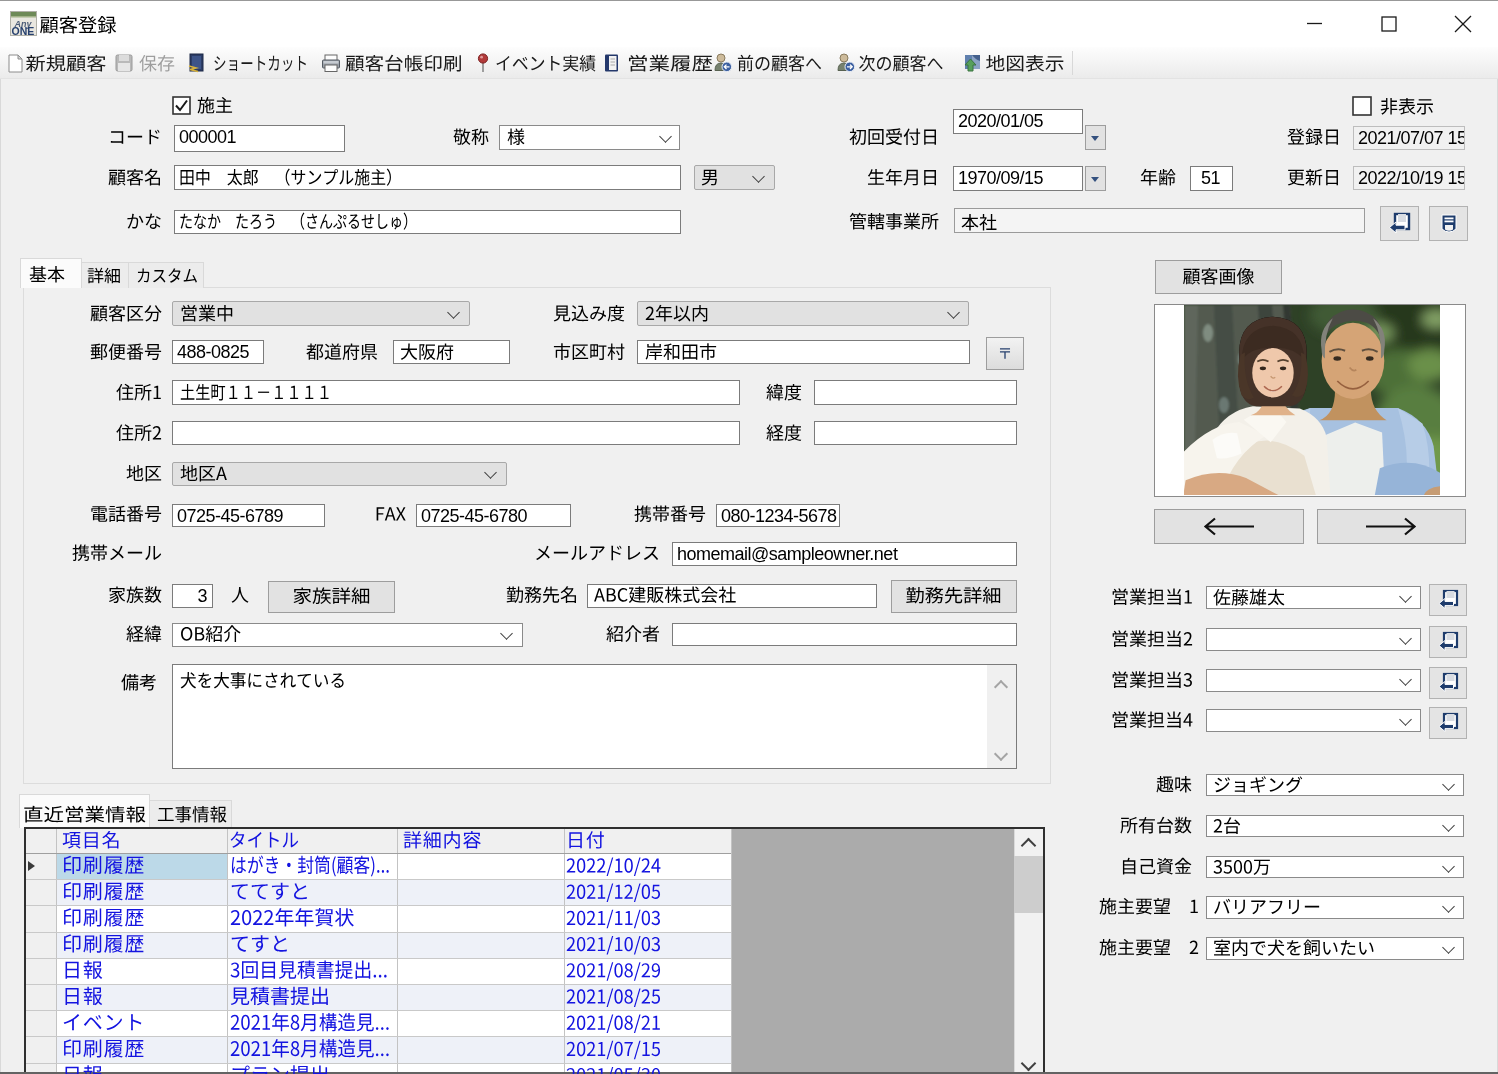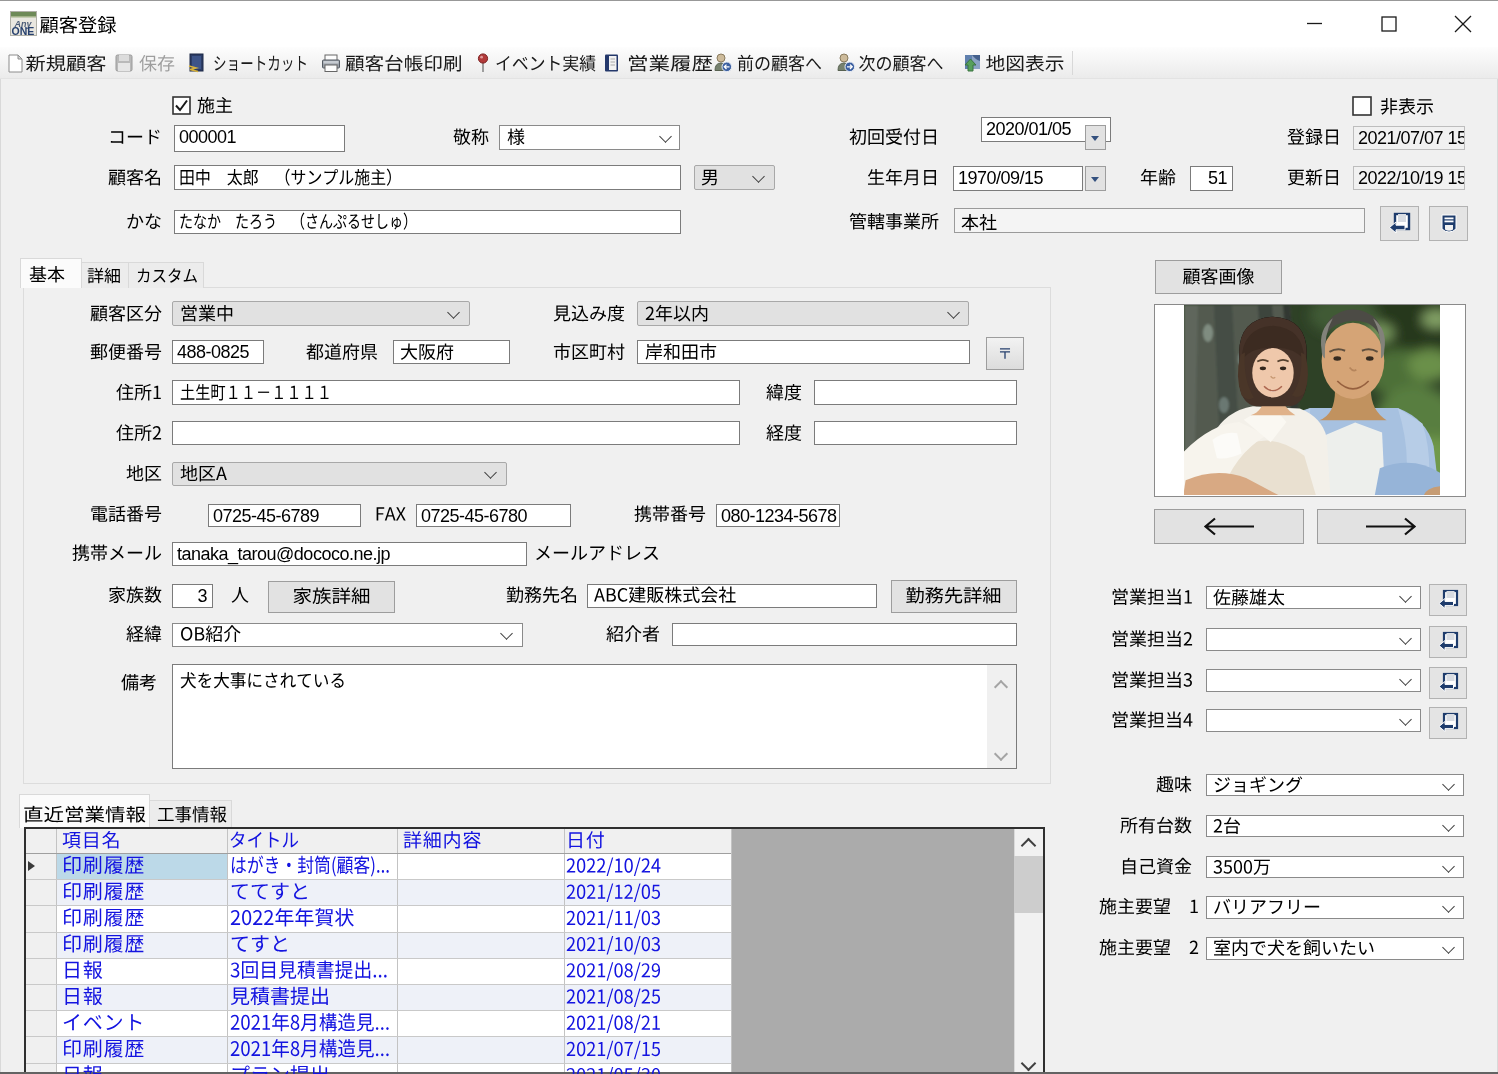"2020/01/05" div.in { margin-left: 28px -> none; top: 116px -> 108px }
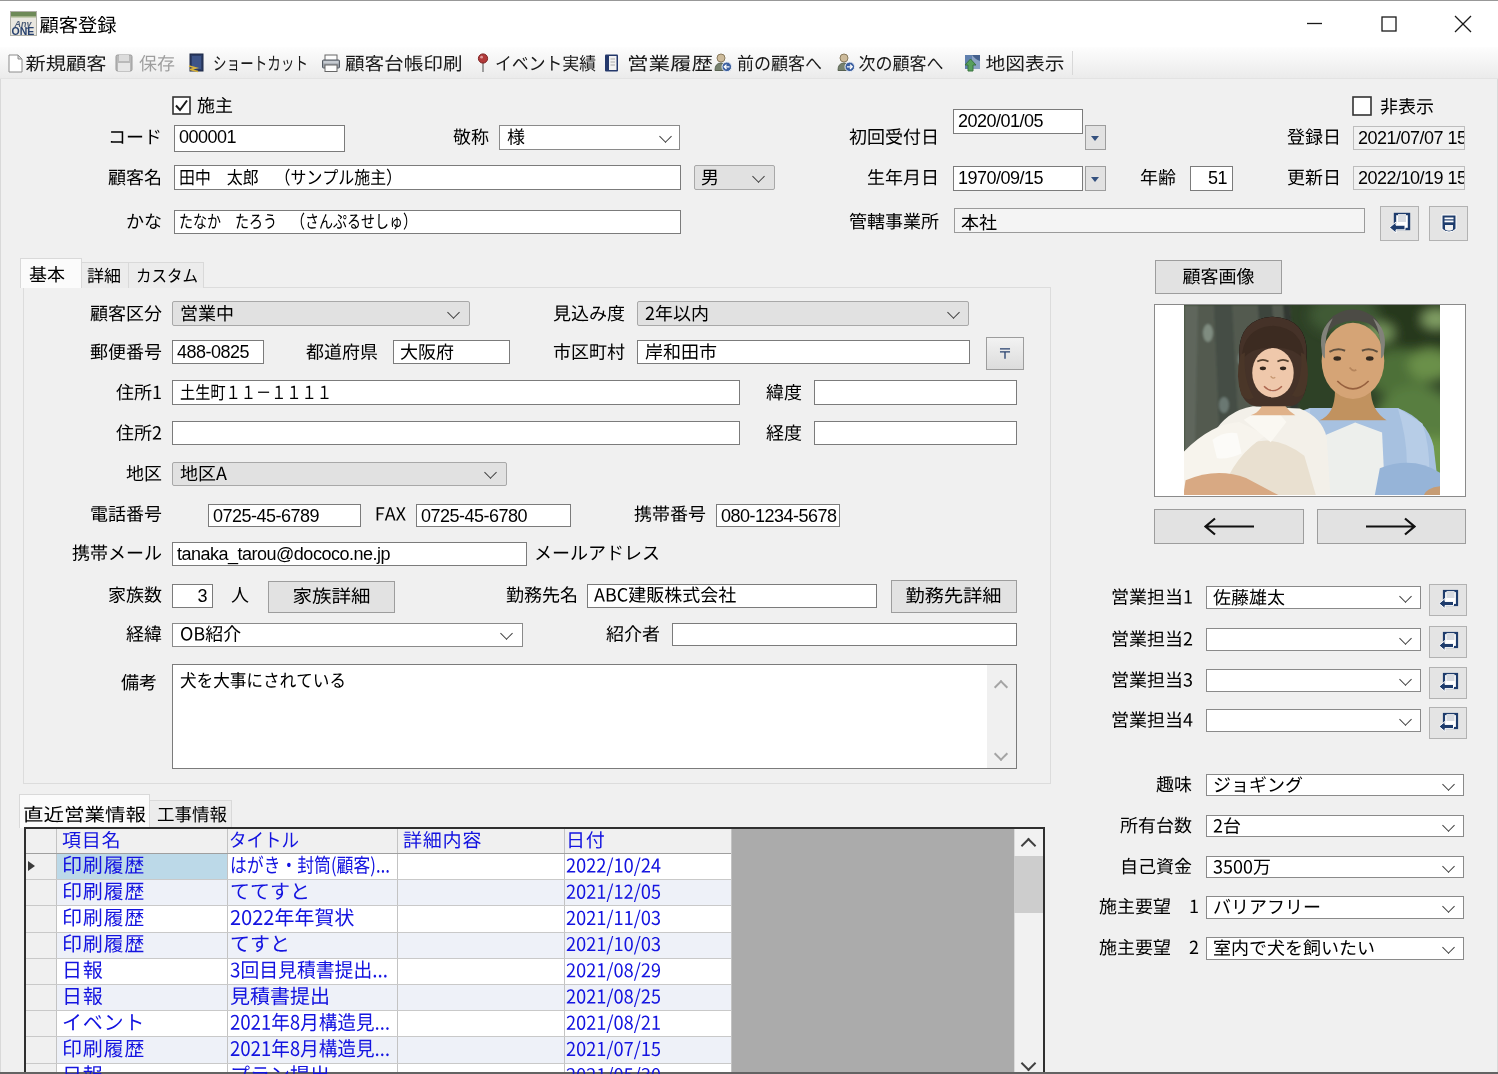"51" div.in { padding-right: 5px -> 12px }
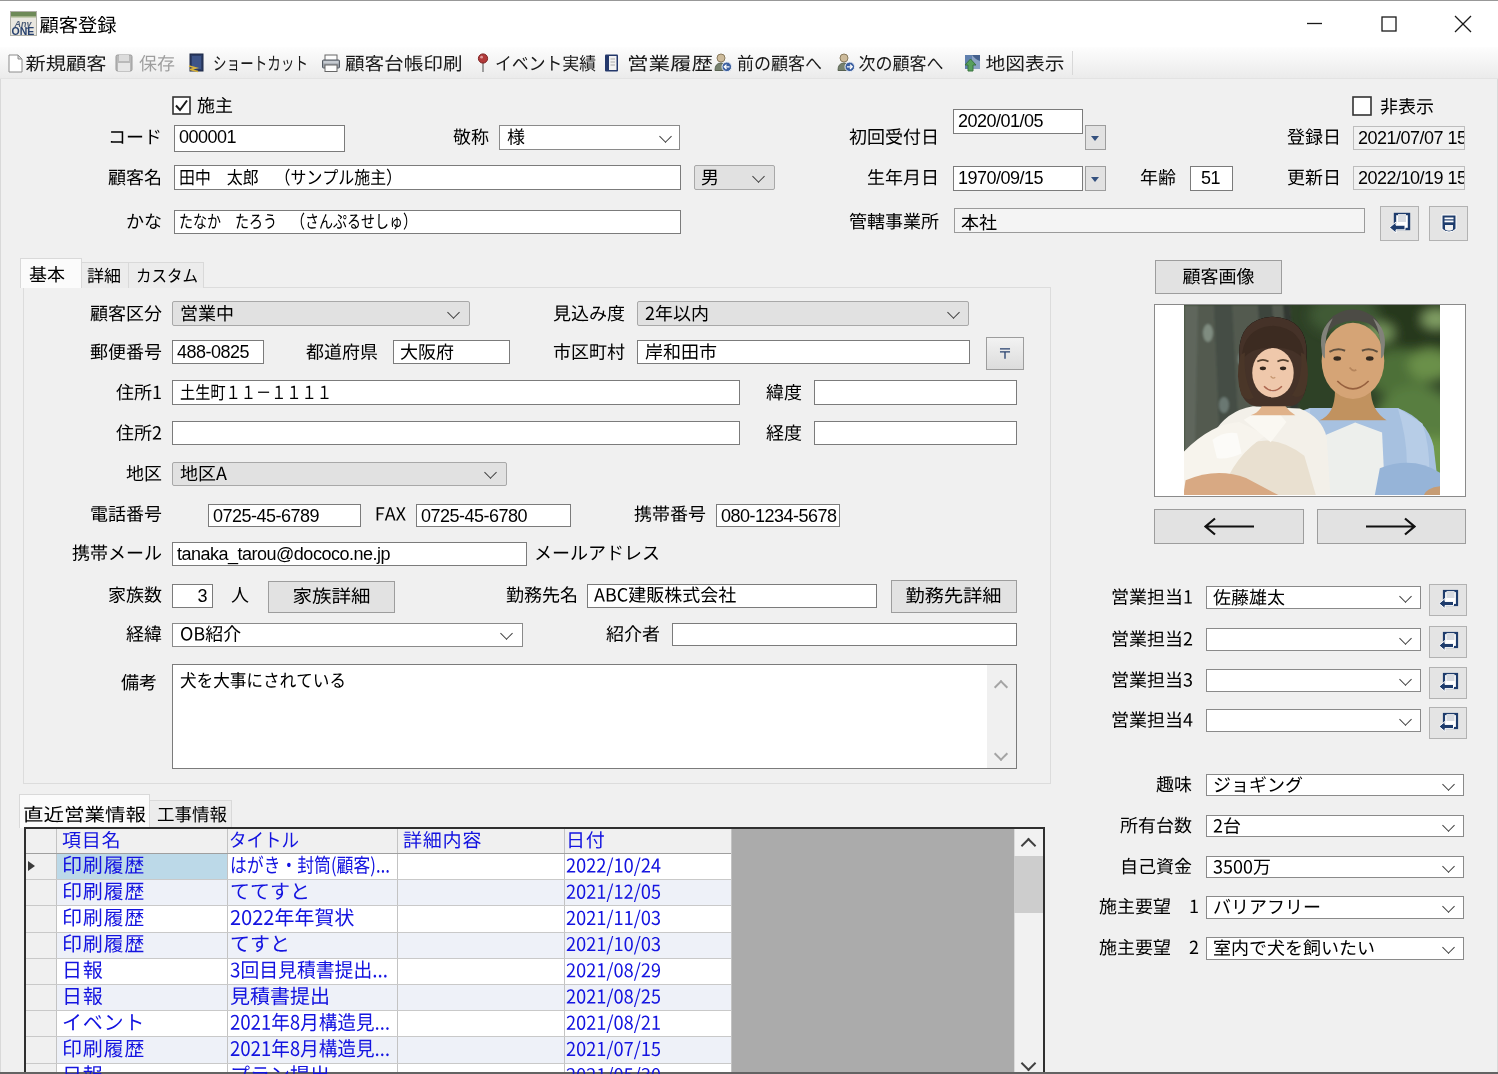"0725-45-6789" div.in { margin-left: 36px -> none }
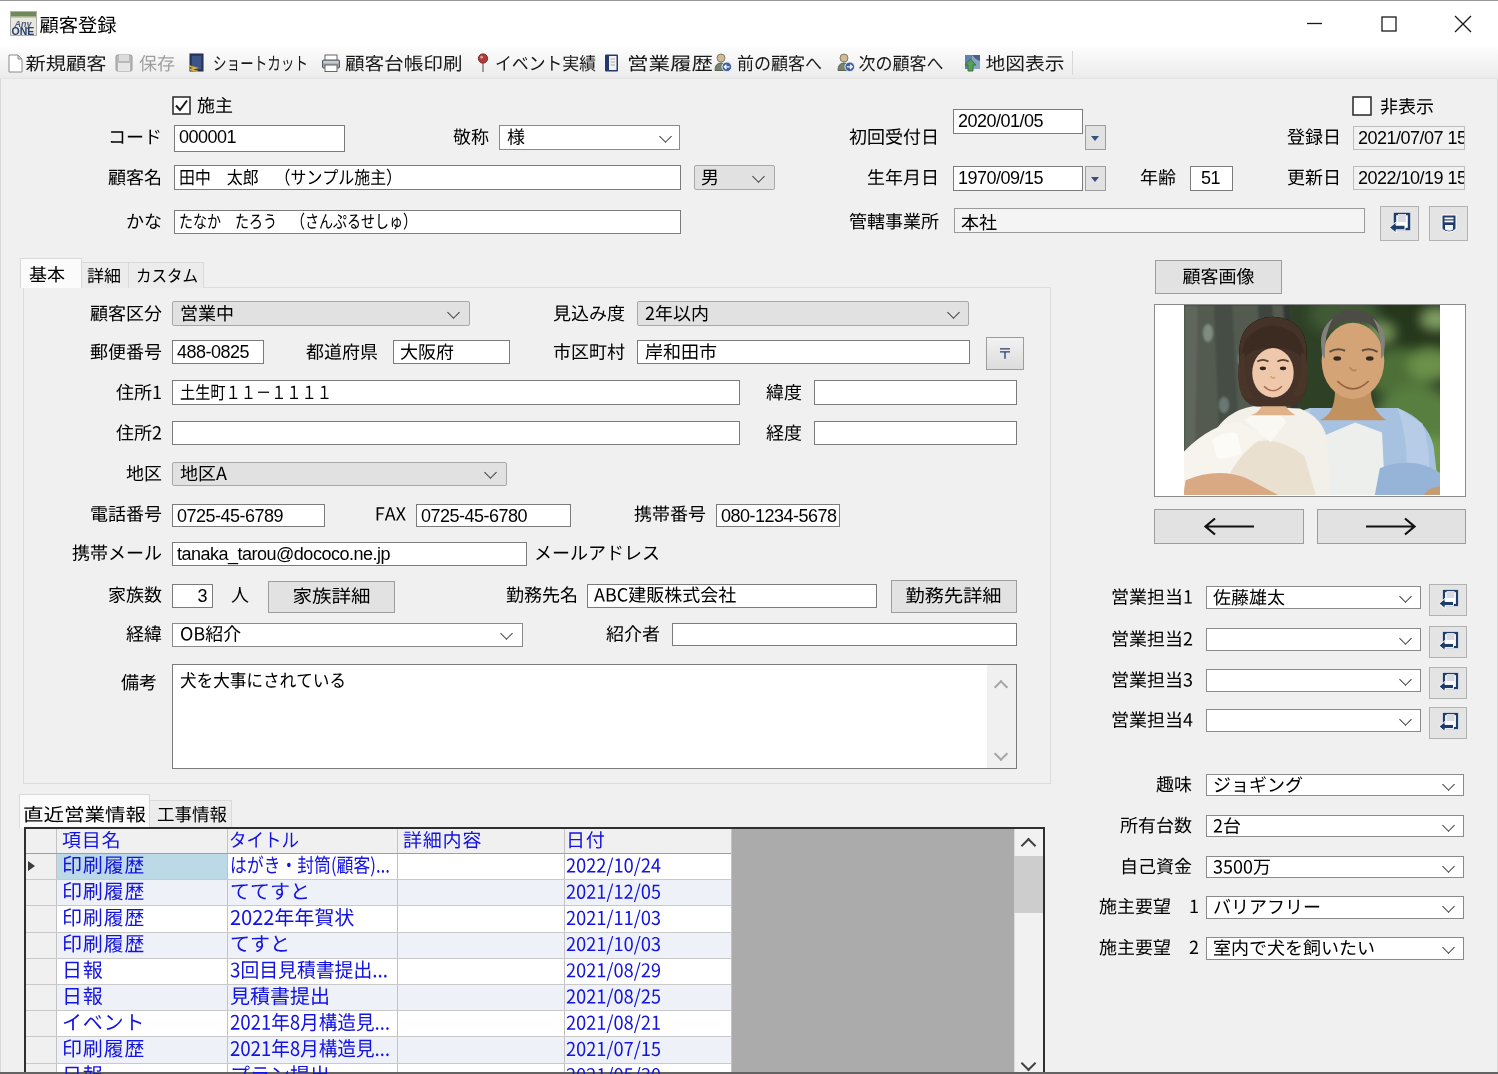"tanaka_tarou@dococo.ne.jp" div.in { html: <div>tanaka_tarou@dococo.ne.jp</div> -> none }
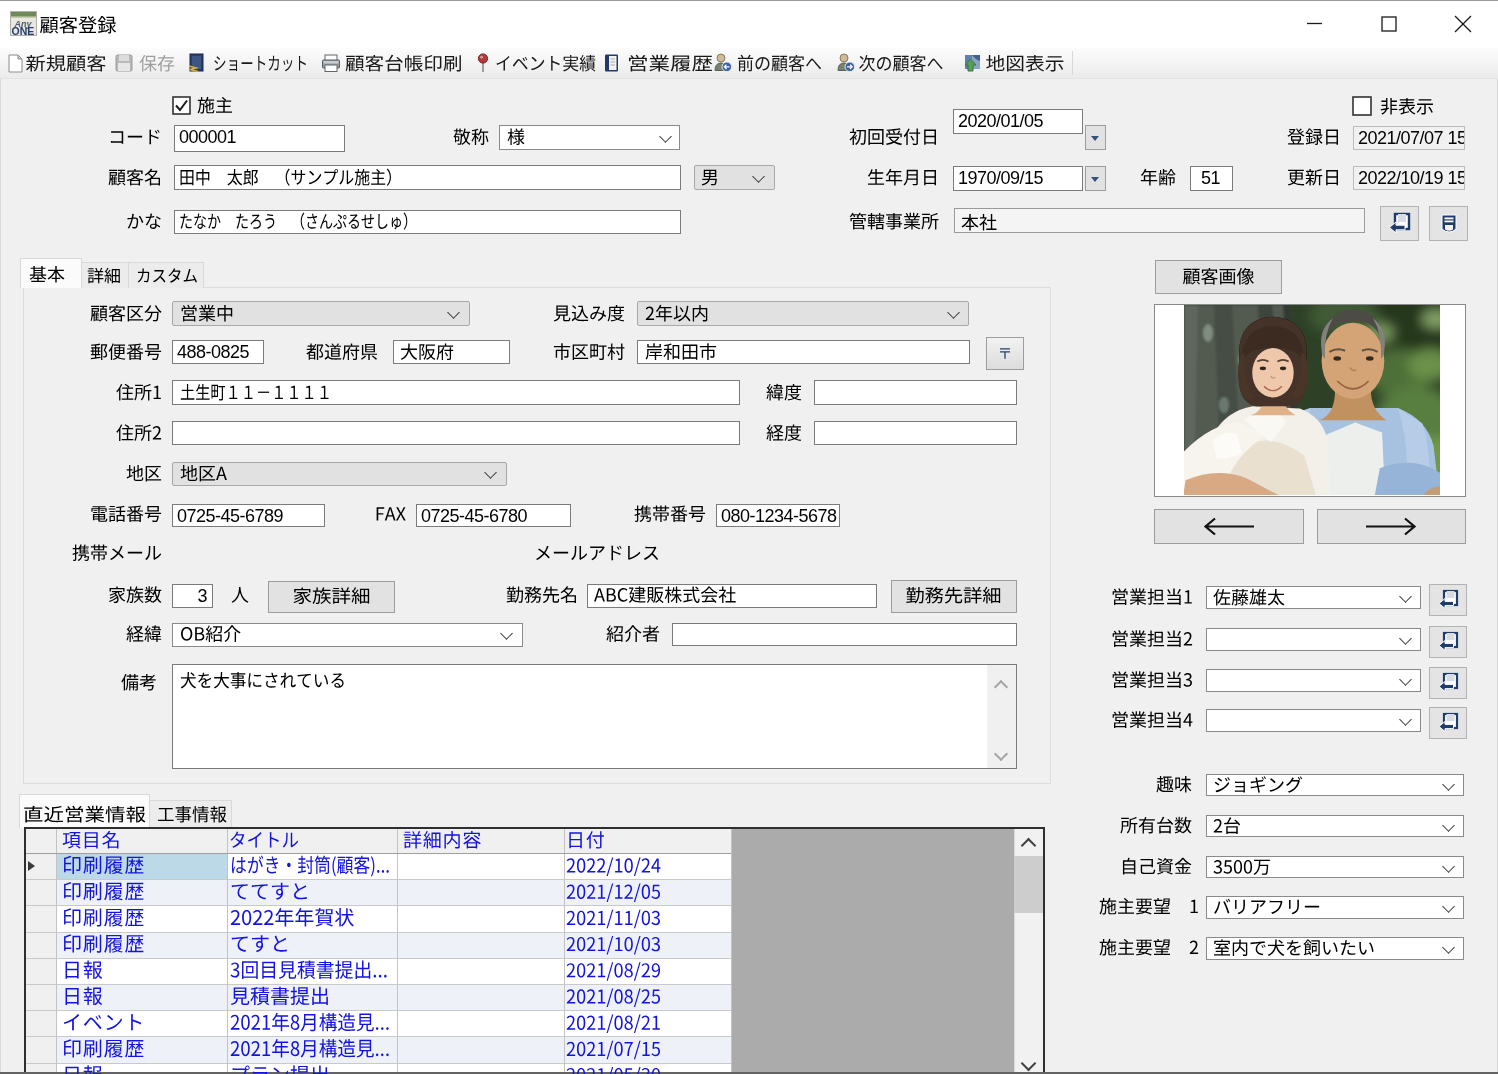"homemail@sampleowner.net" div.in { html: none -> <div>homemail@sampleowner.net</div> }
